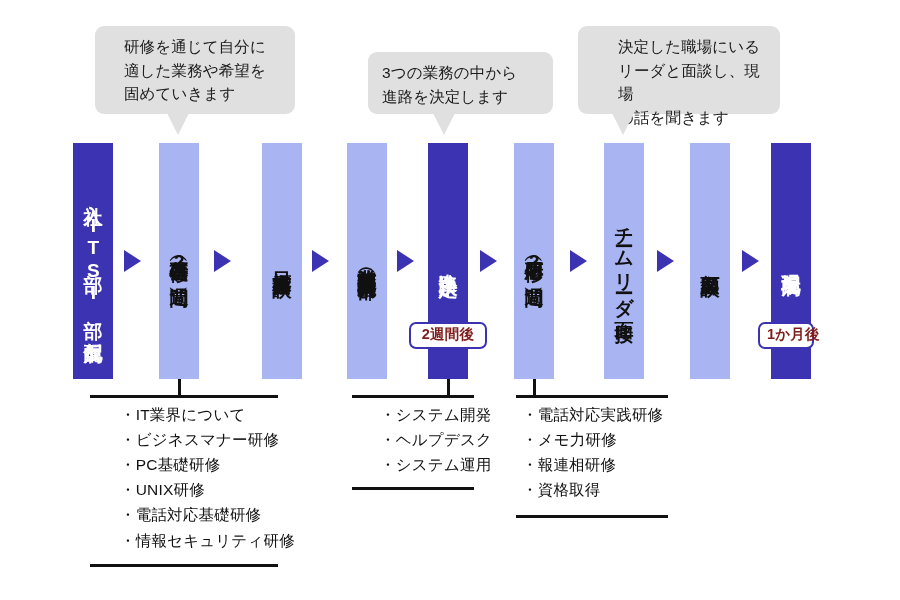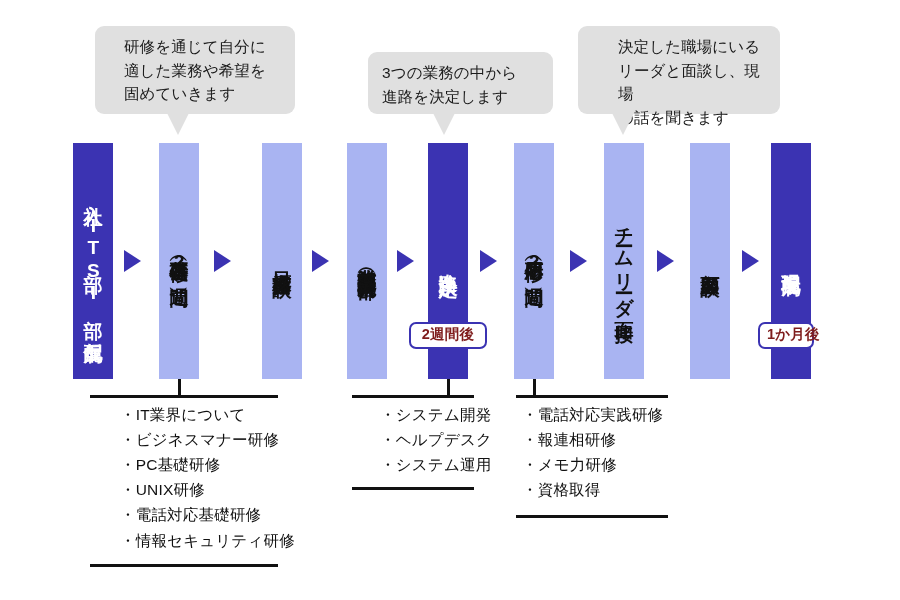"・報連相研修" span.bullet-item { order: before "・メモ力研修" -> after "・メモ力研修" }
